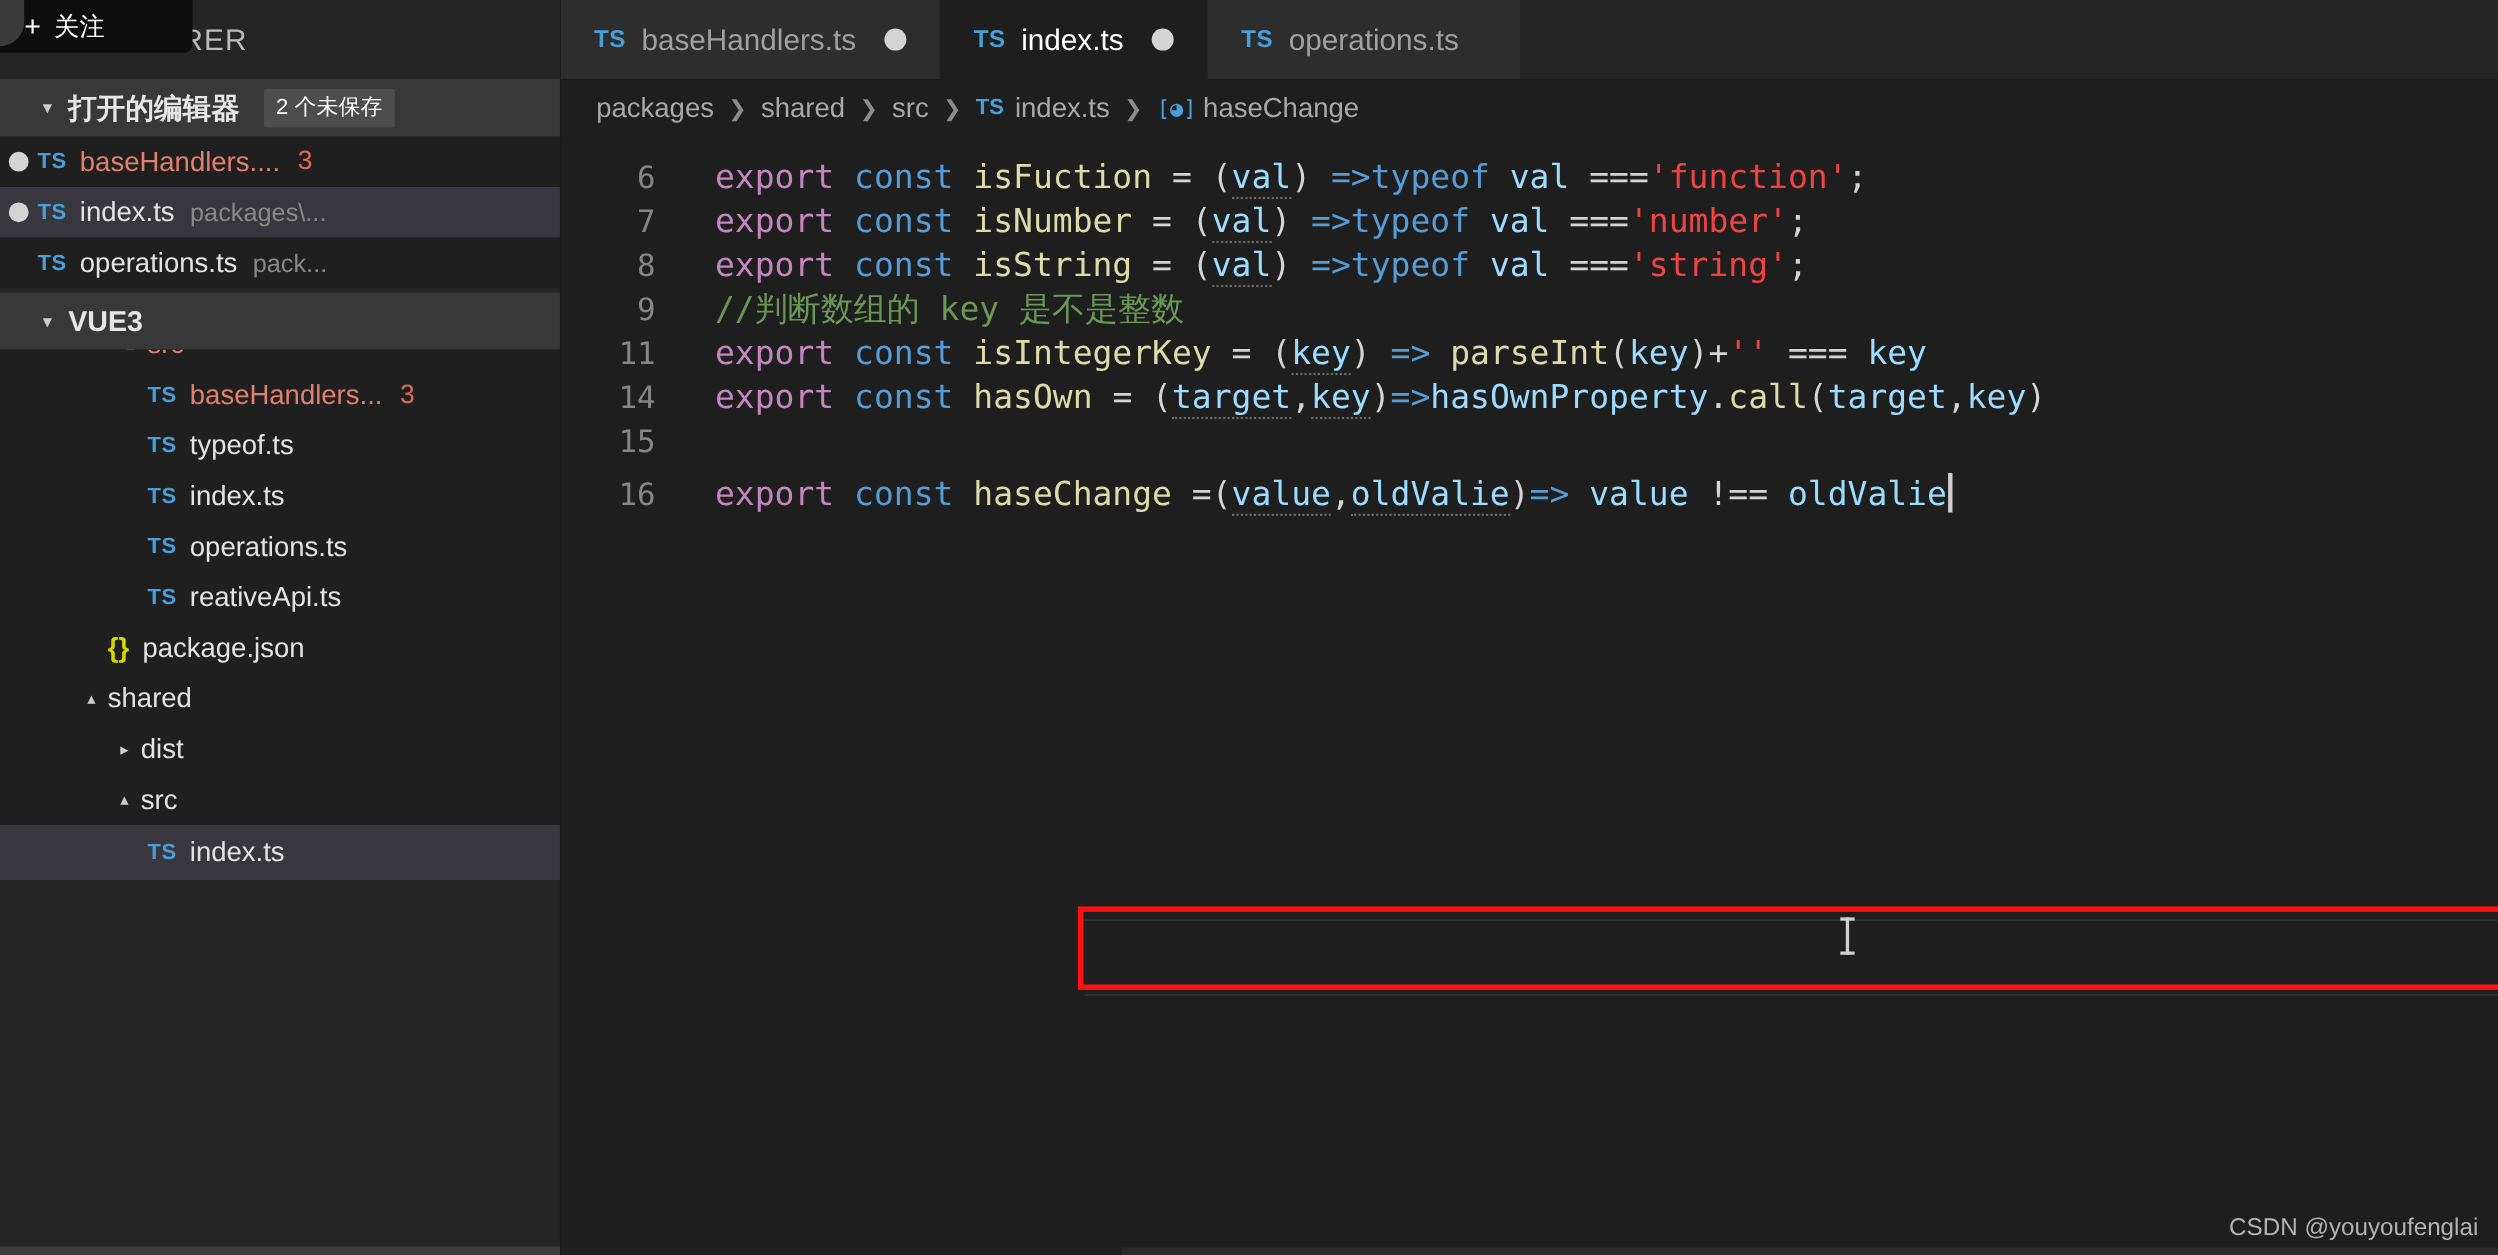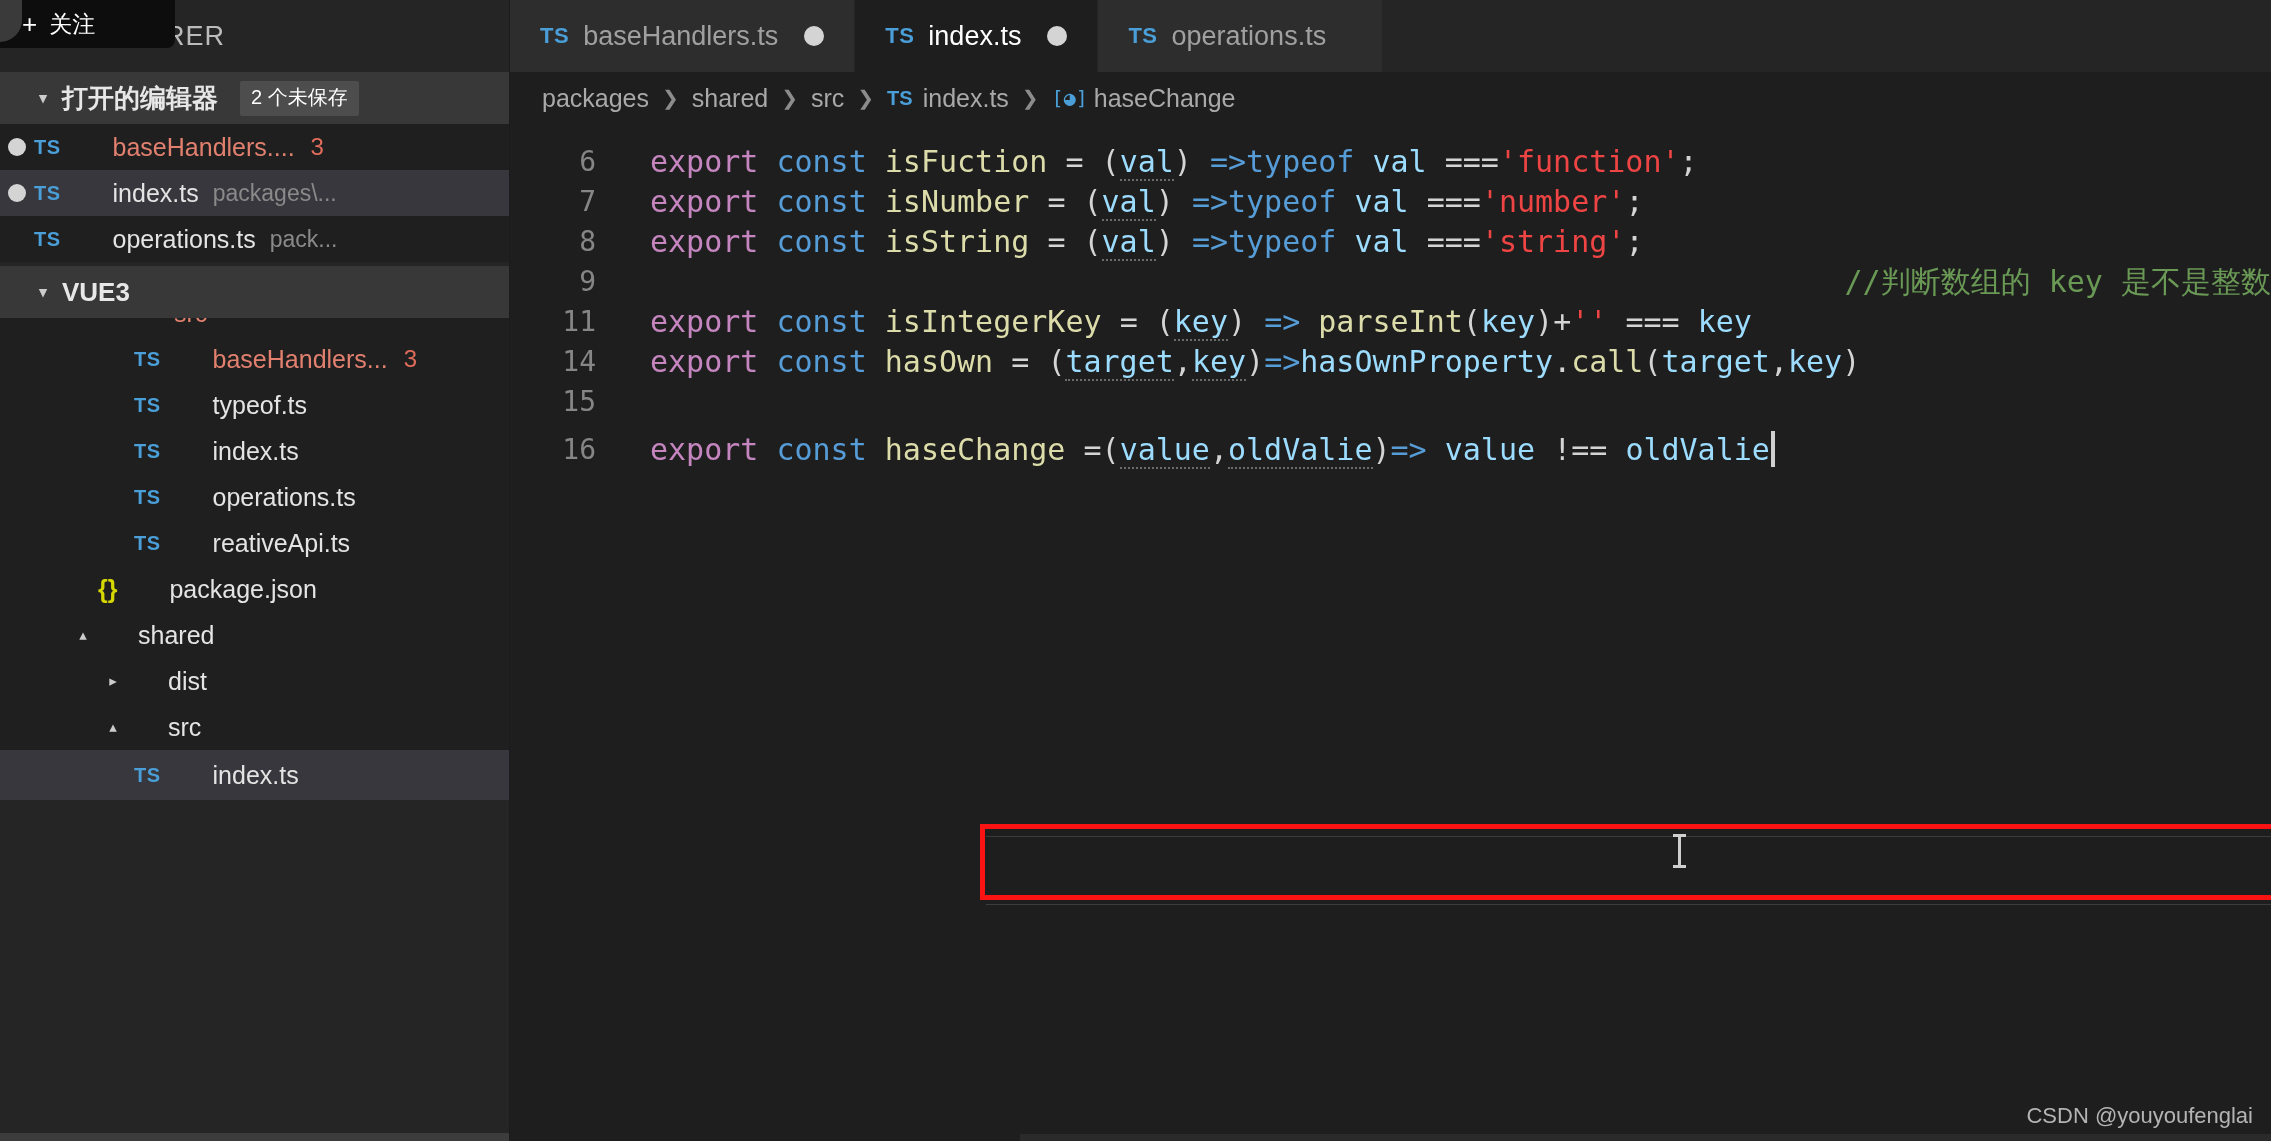"baseHandlers...." .fname { margin-left: 40px -> none }
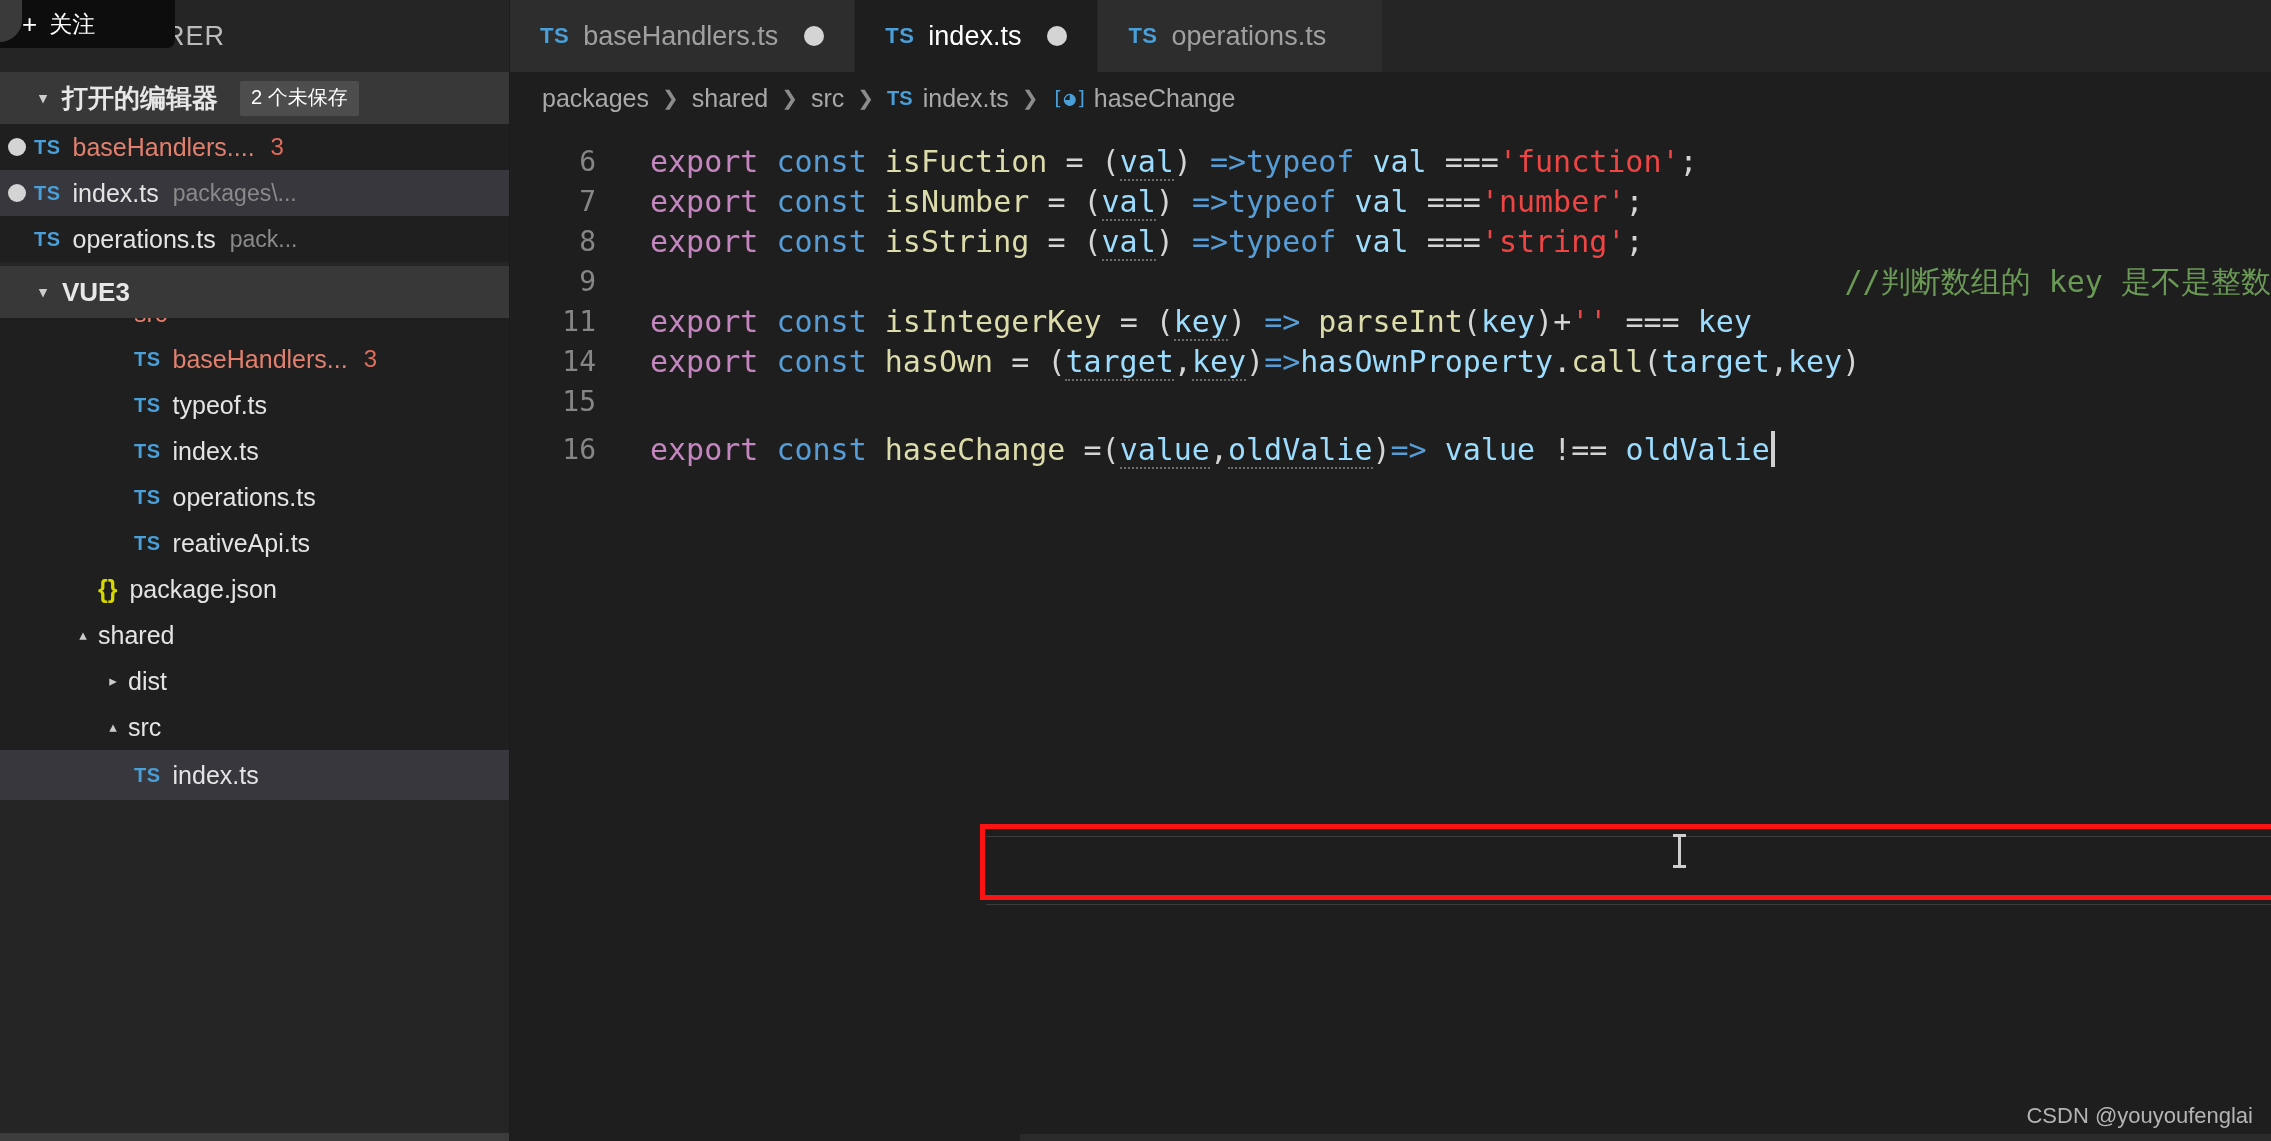"//判断数组的 key 是不是整数" .t-comment { text-align: right -> none }
